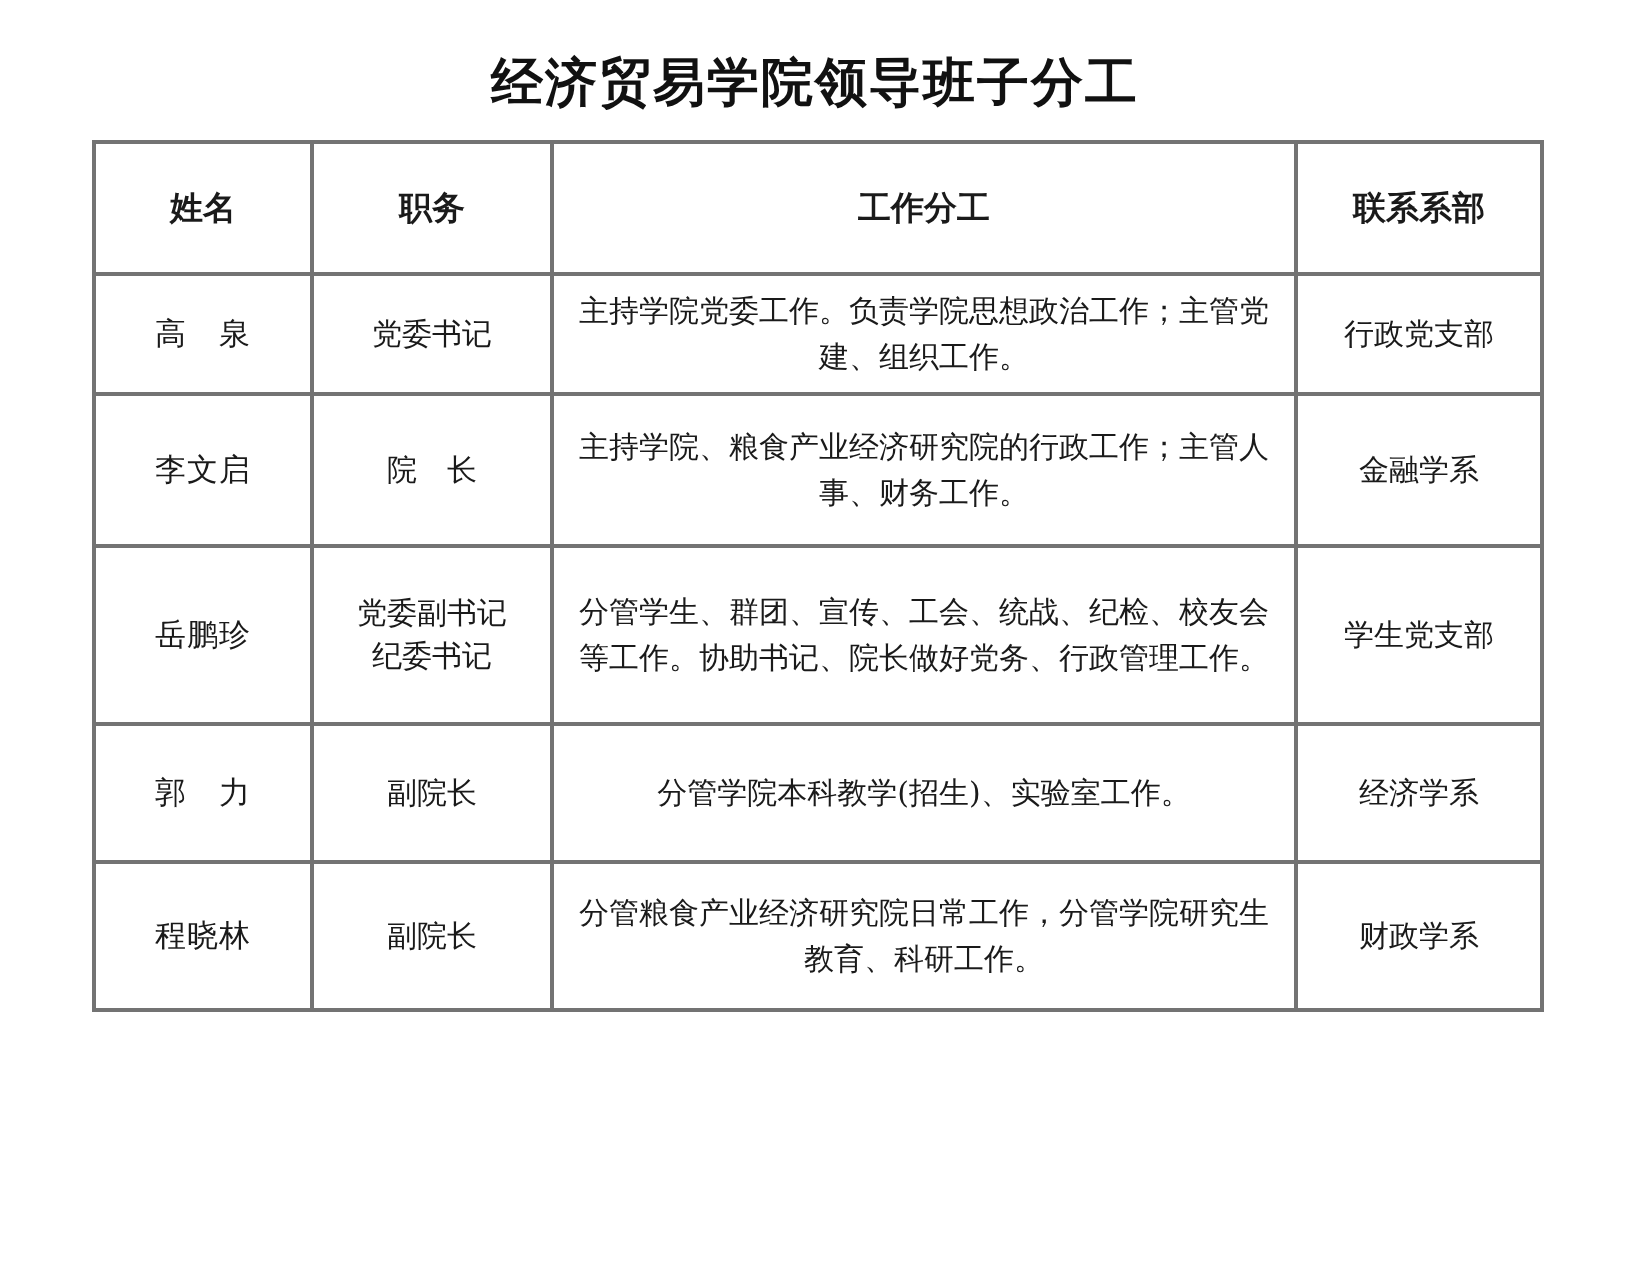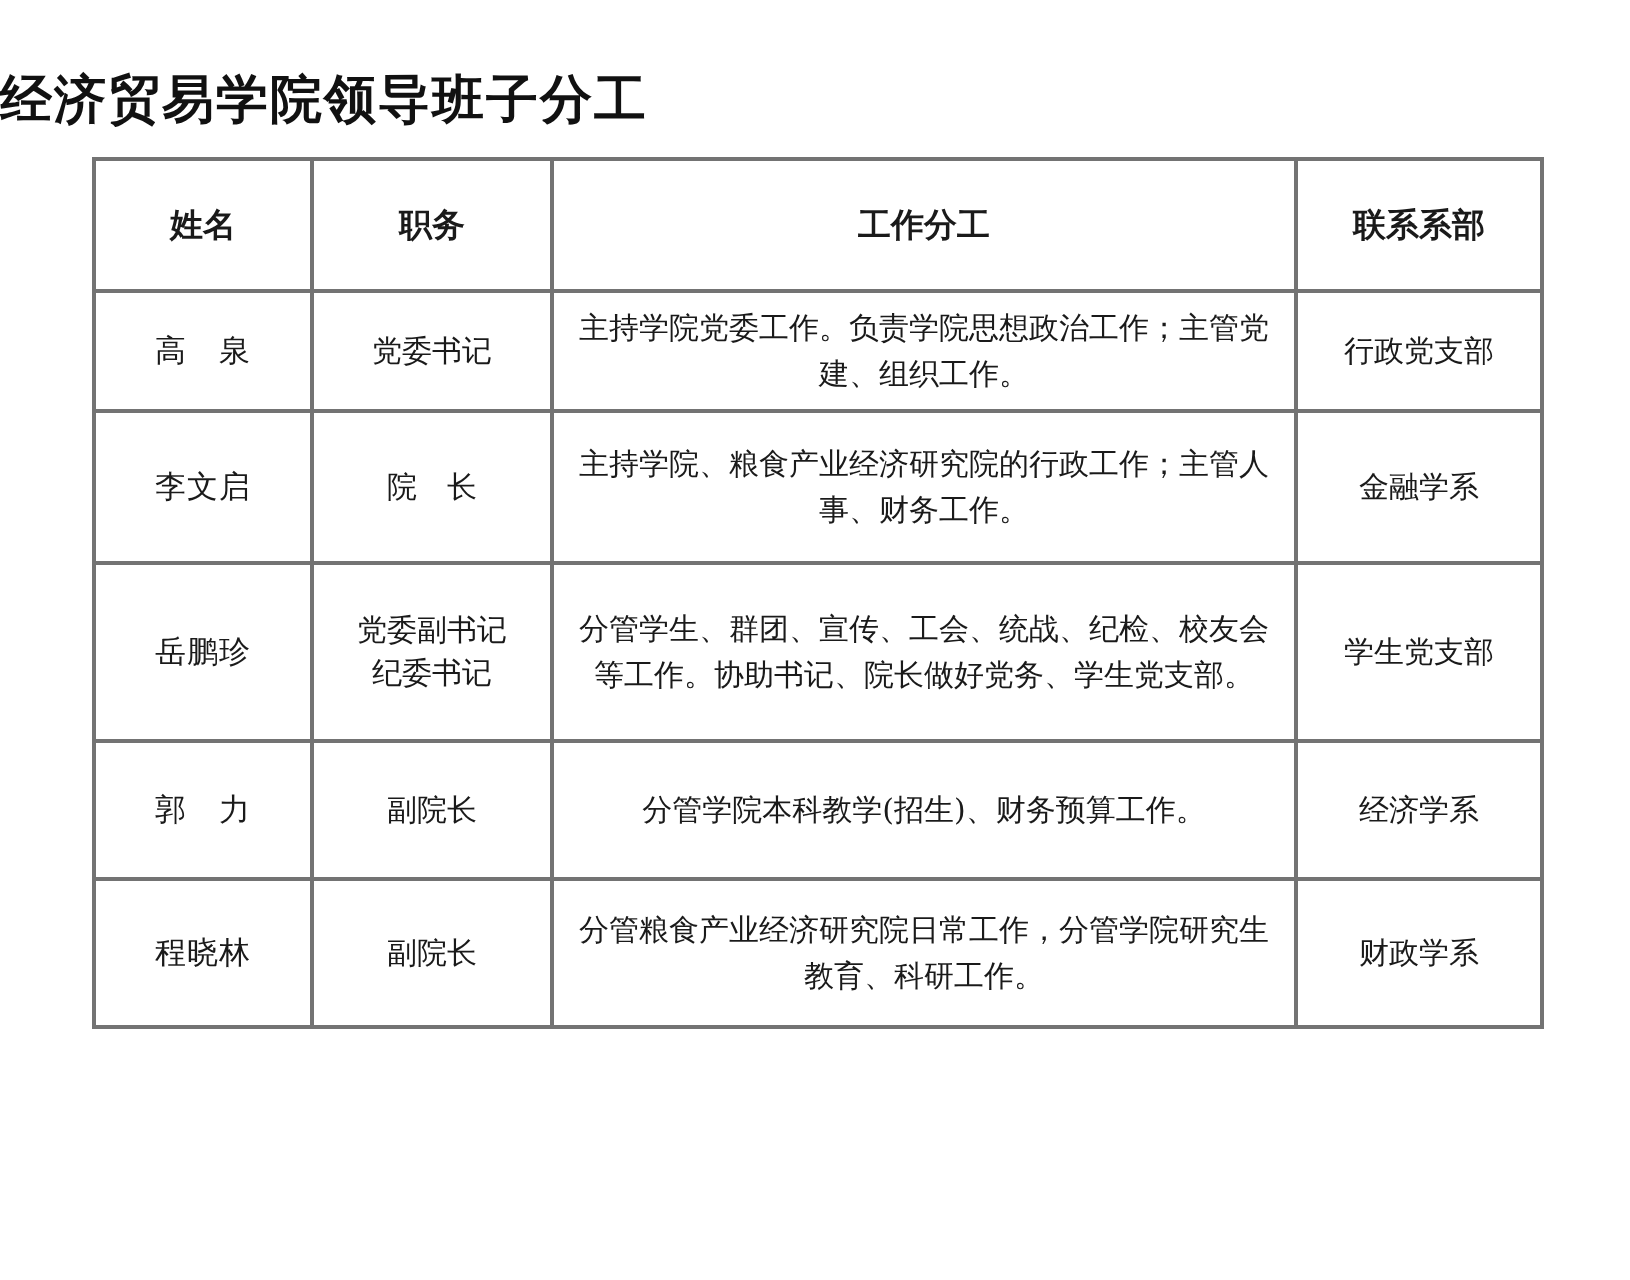"经济贸易学院领导班子分工" .doc-title { margin-top: 17px -> none; text-align: left -> center }
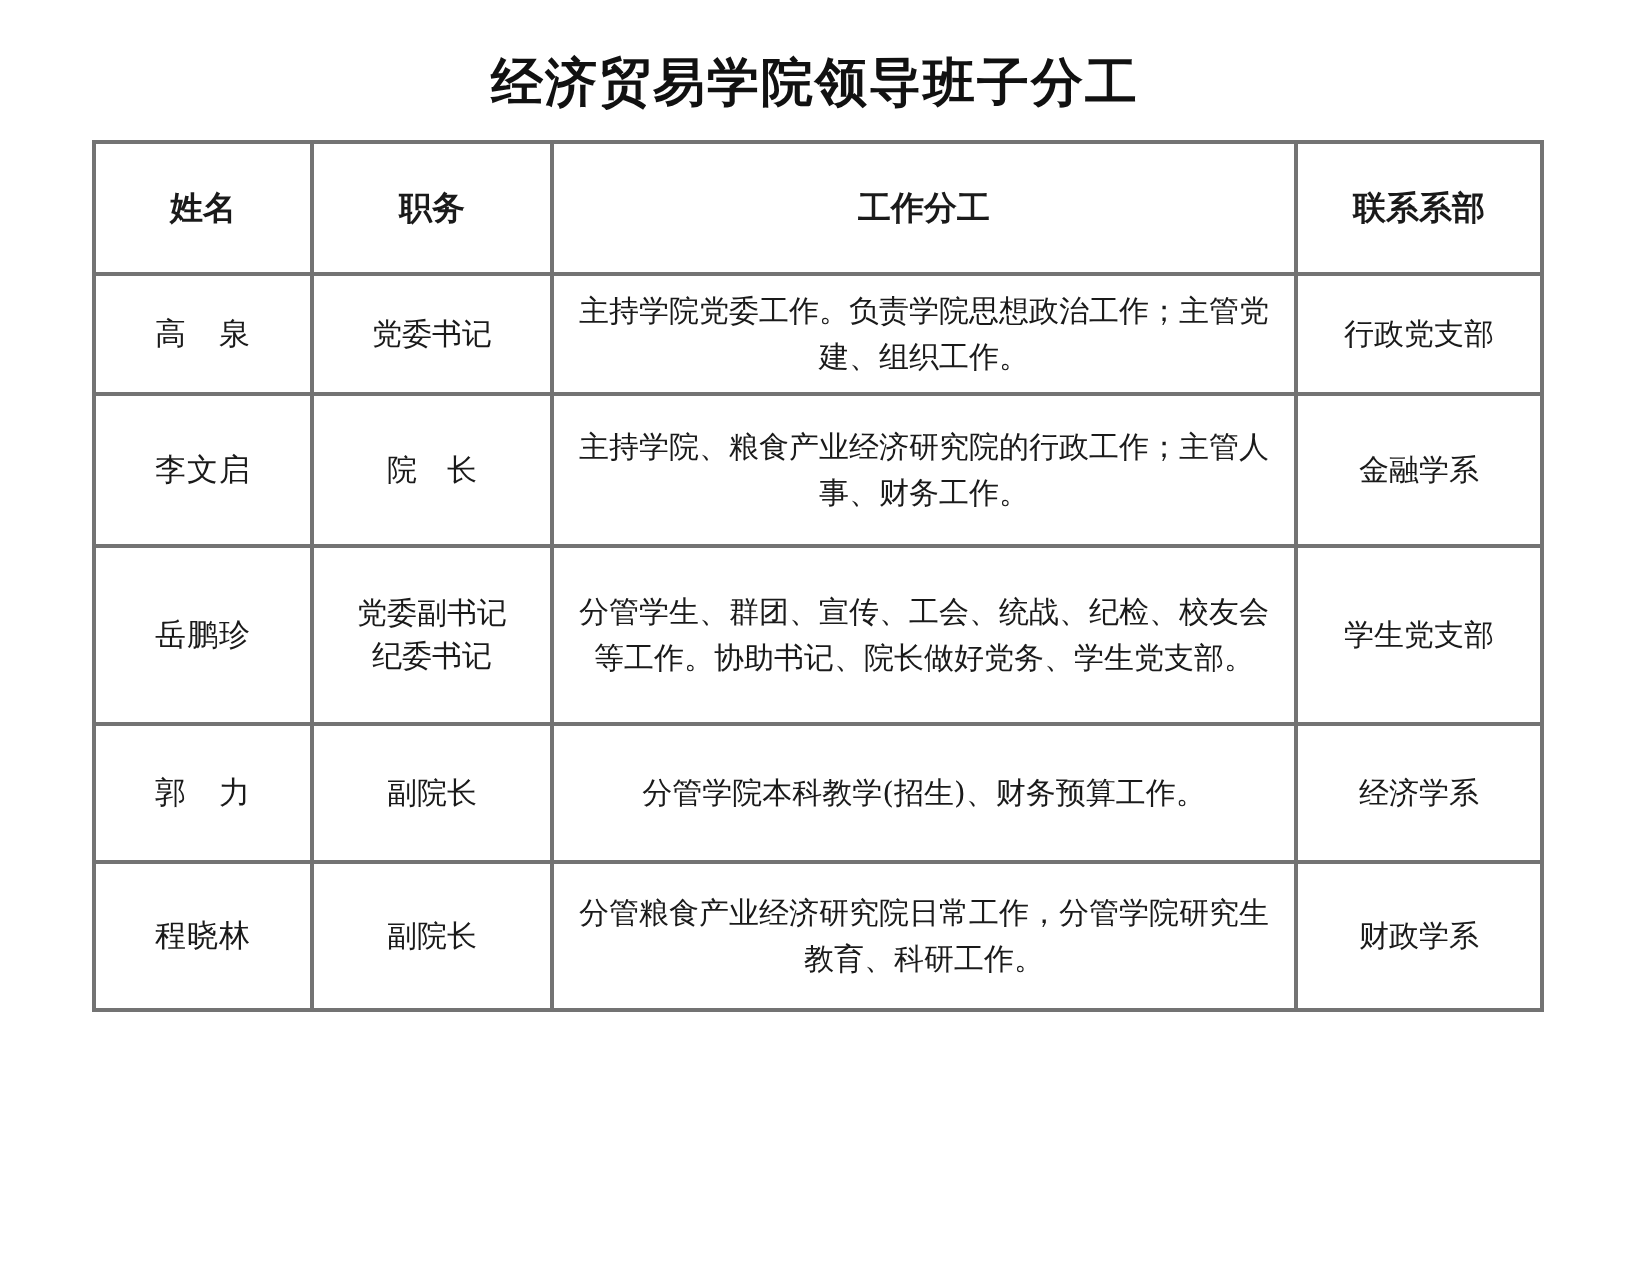"分管学生、群团、宣传、工会、统战、纪检、校友会等工作。协助书记、院长做好党务、学" td.cell-duty { text: 学生党支部 -> 行政管理工作 }
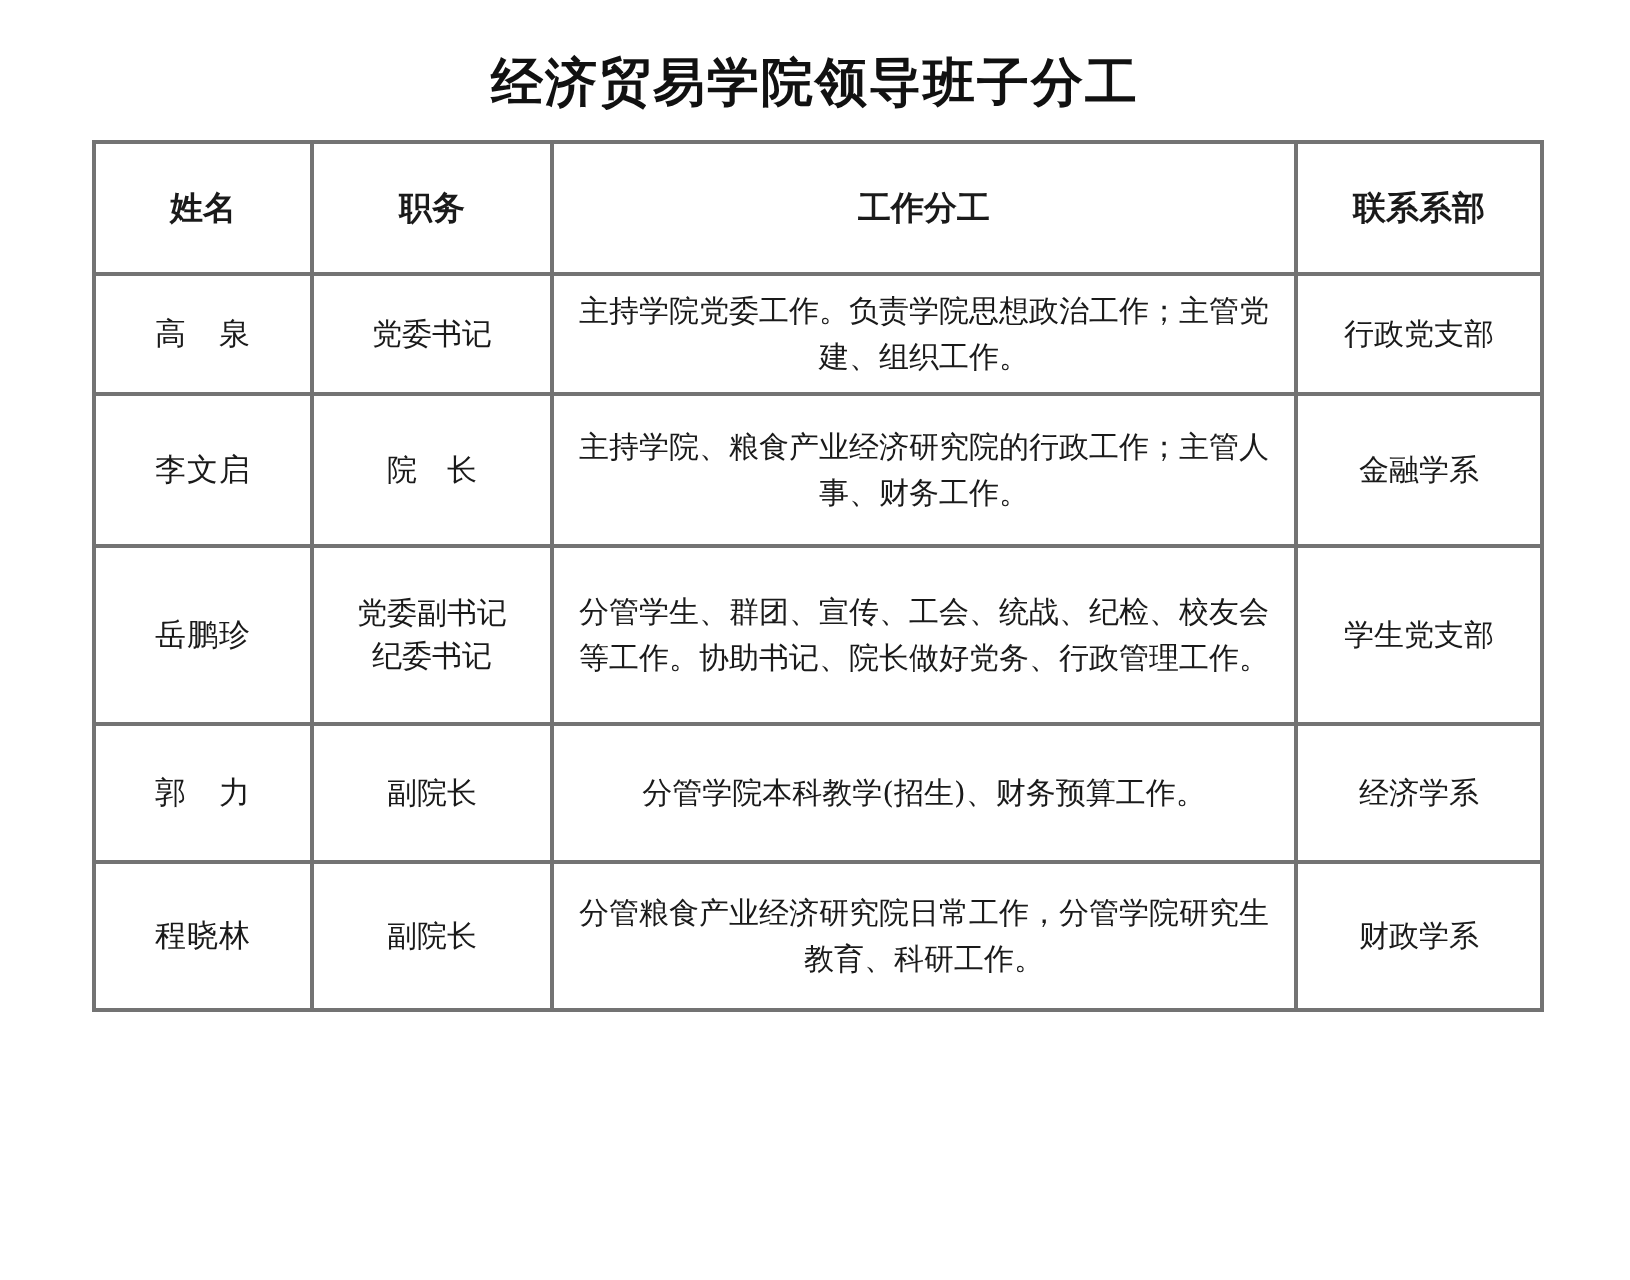"分管学院本科教学(招生)、财务预算工作。" td.cell-duty { text: 财务预算 -> 实验室 }
